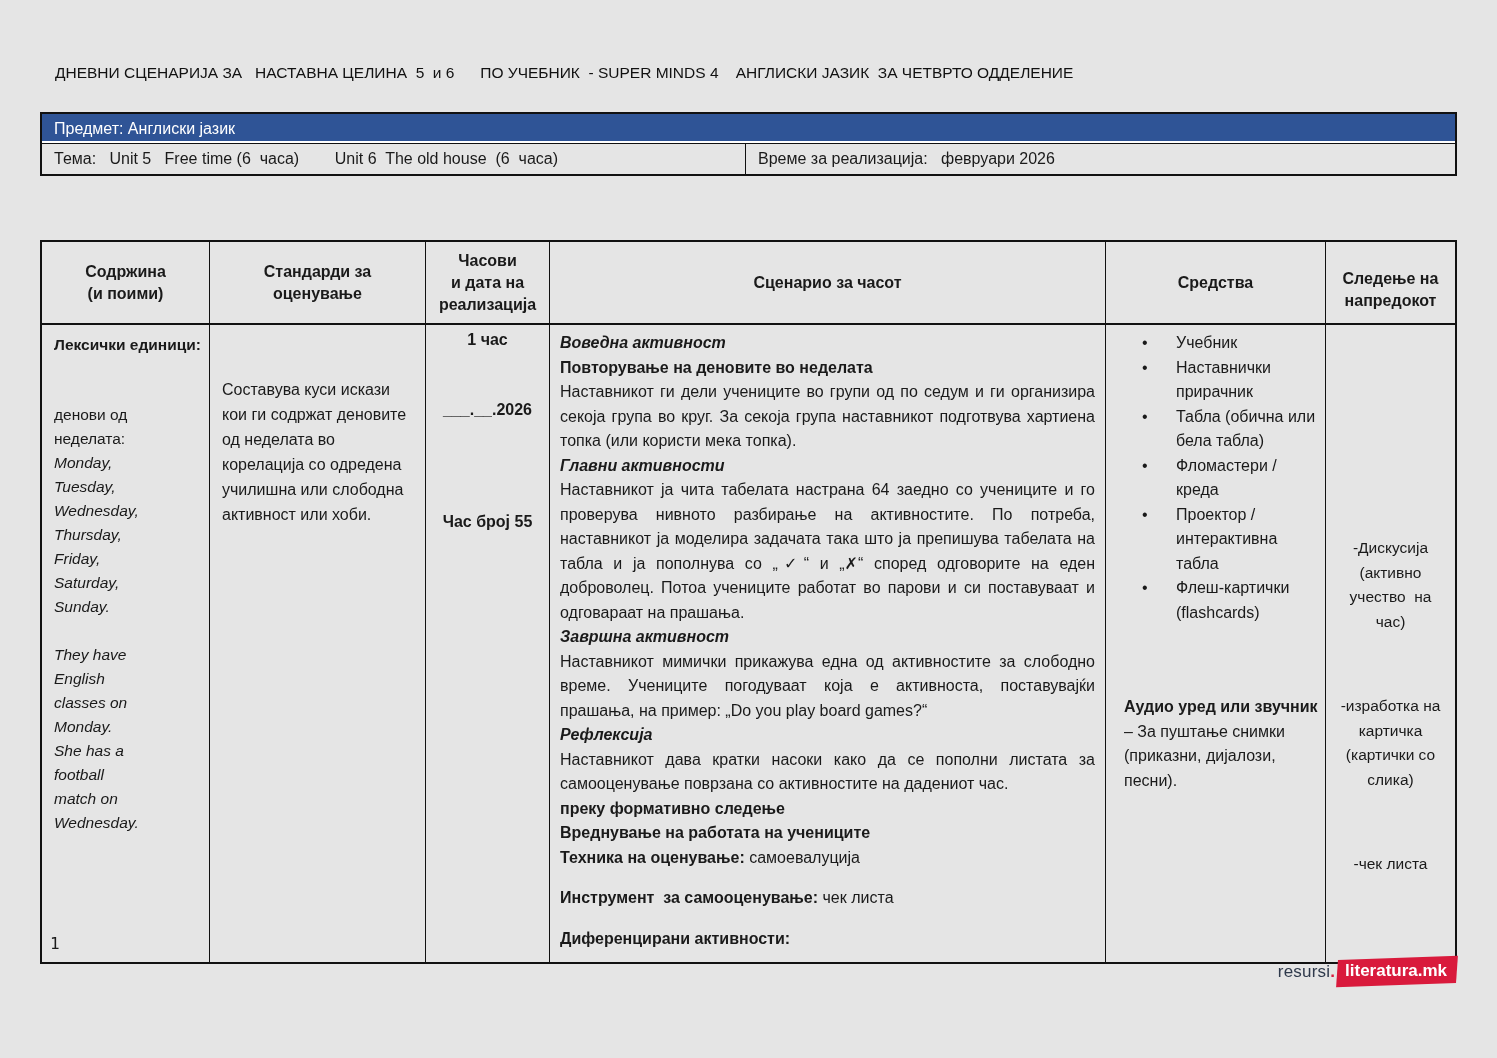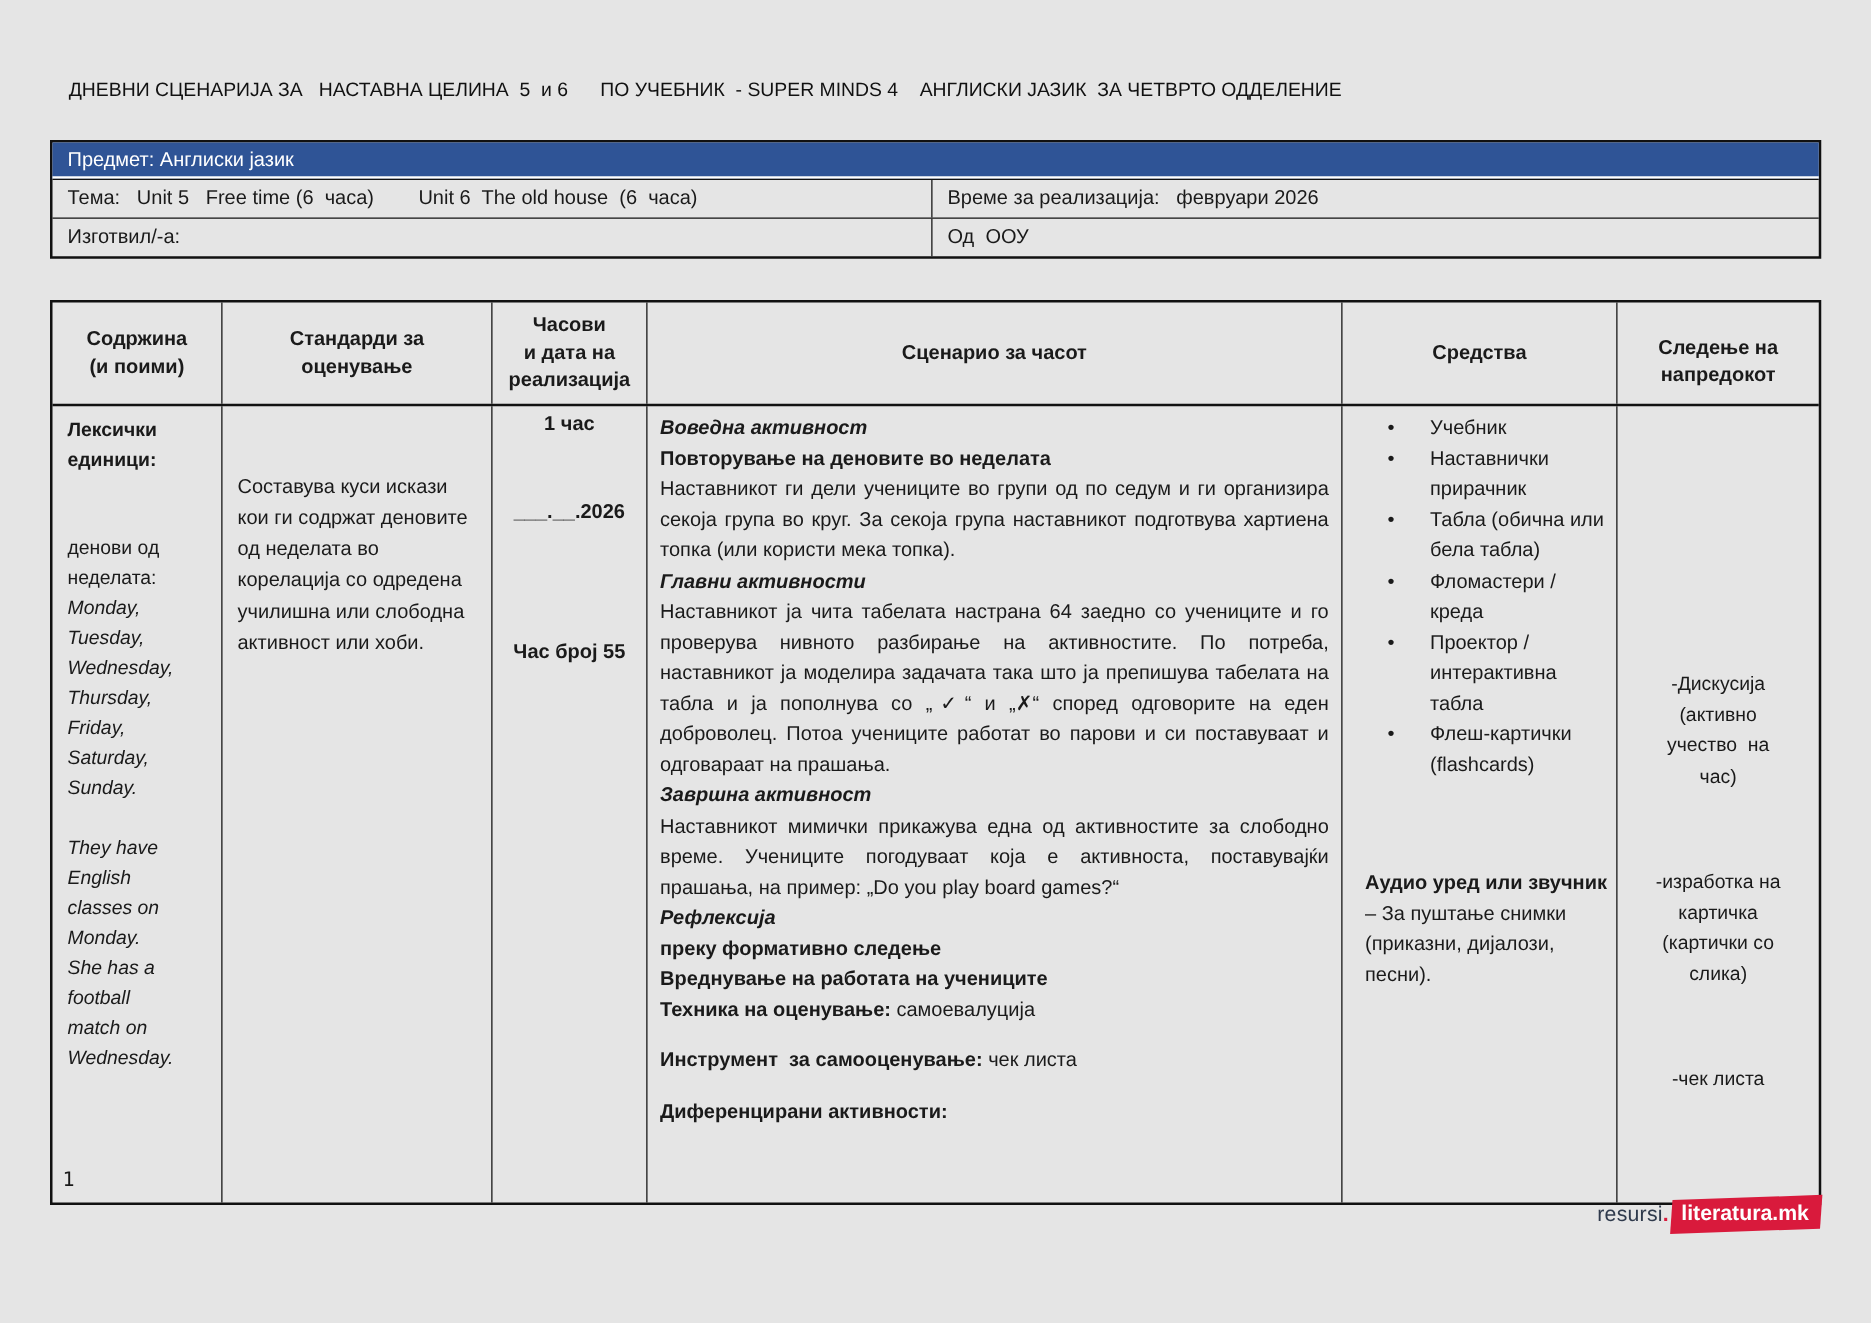"Изготвил/-а:" div.meta-row { html: <div> <div>Изготвил/-а:</div> <div>Од ООУ</div> </div> -> none }
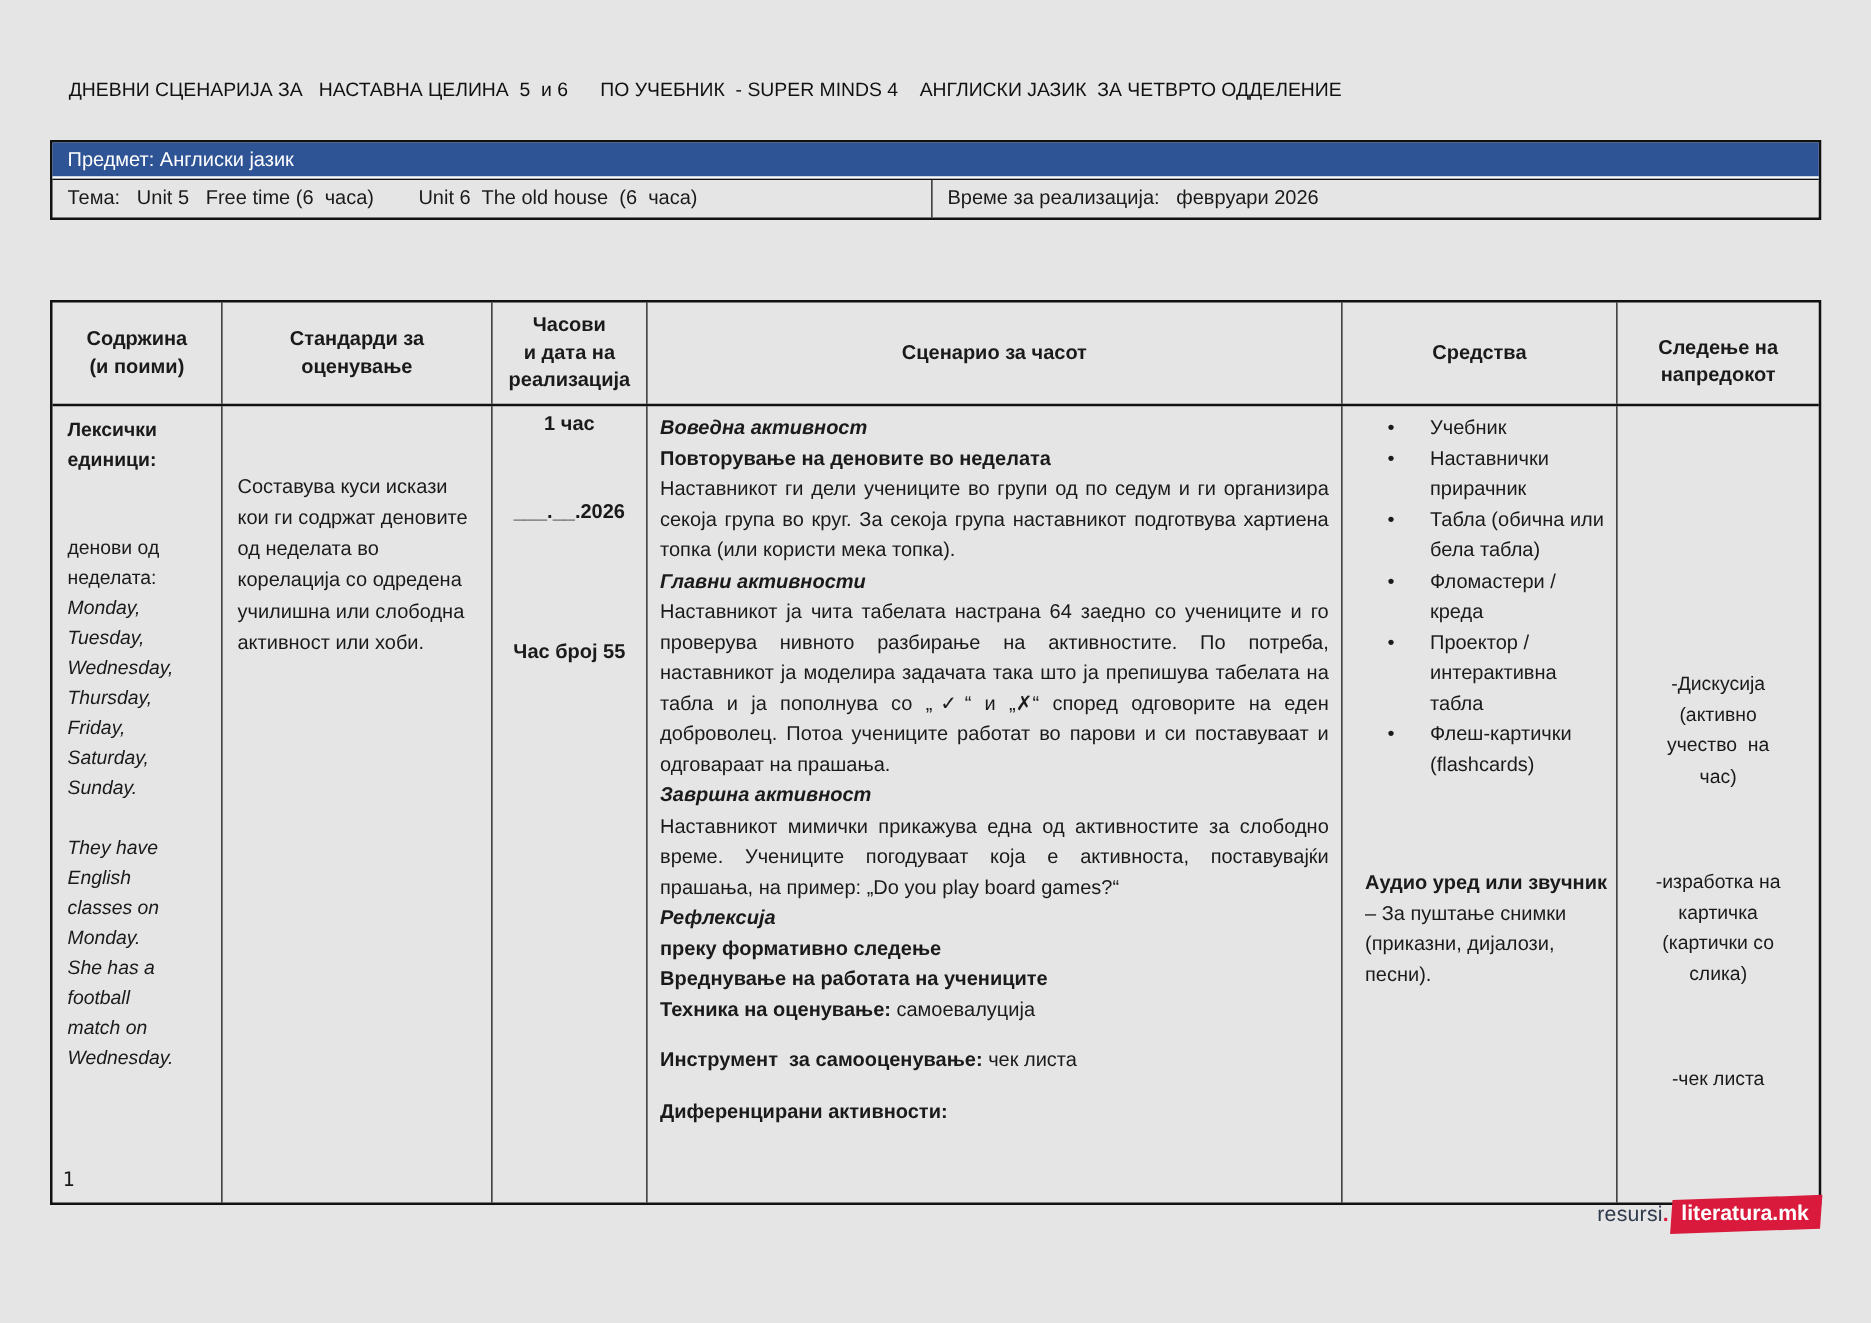"Содржина" .c1 { width: 136px -> 168px }
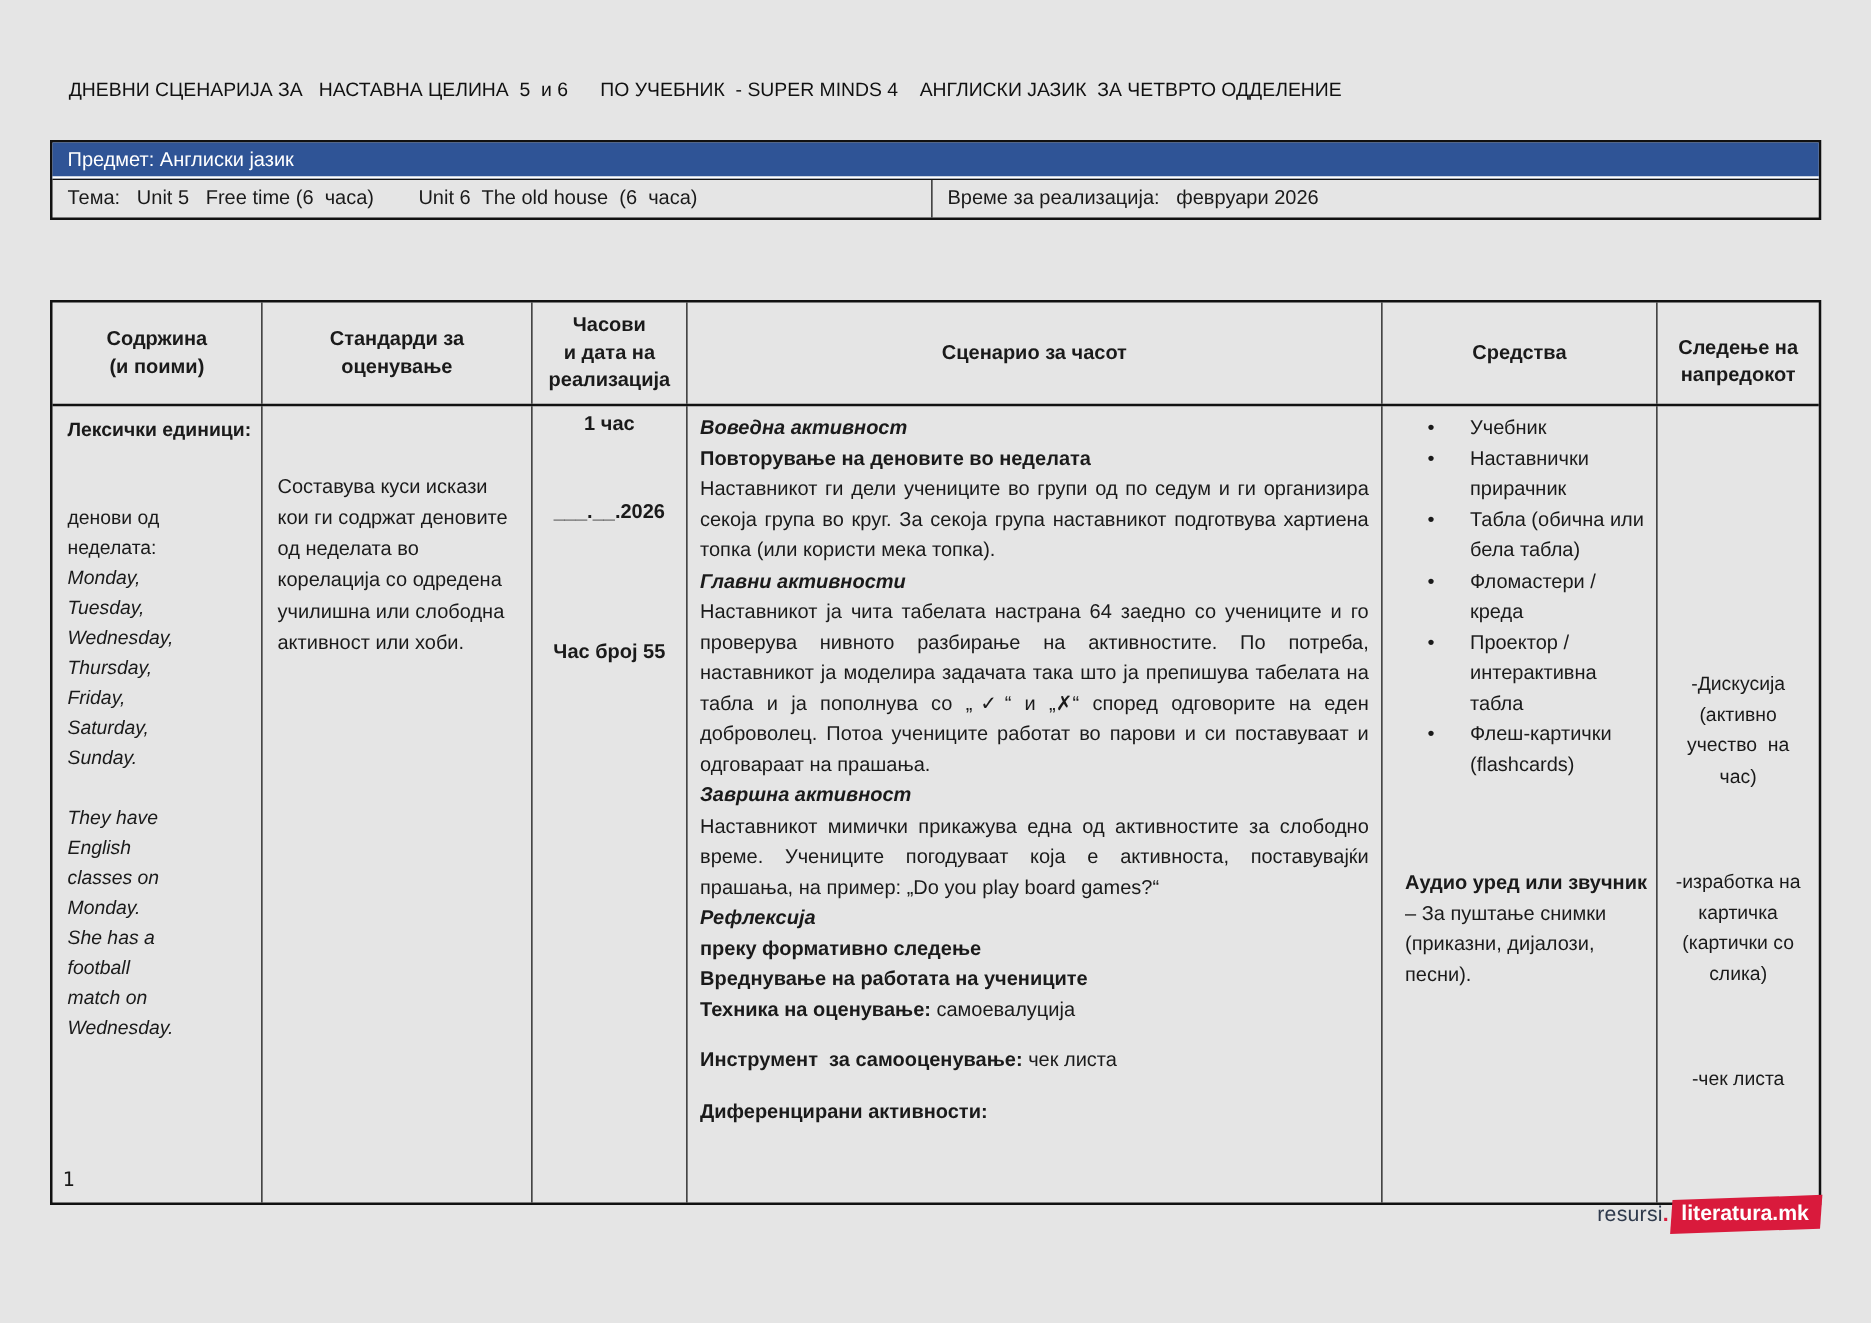"Наставникот дава кратки насоки како" p { html: none -> <p>Наставникот дава кратки насоки како да се пополни листата за самооценување поврзана со активностите на дадениот час.</p> }
